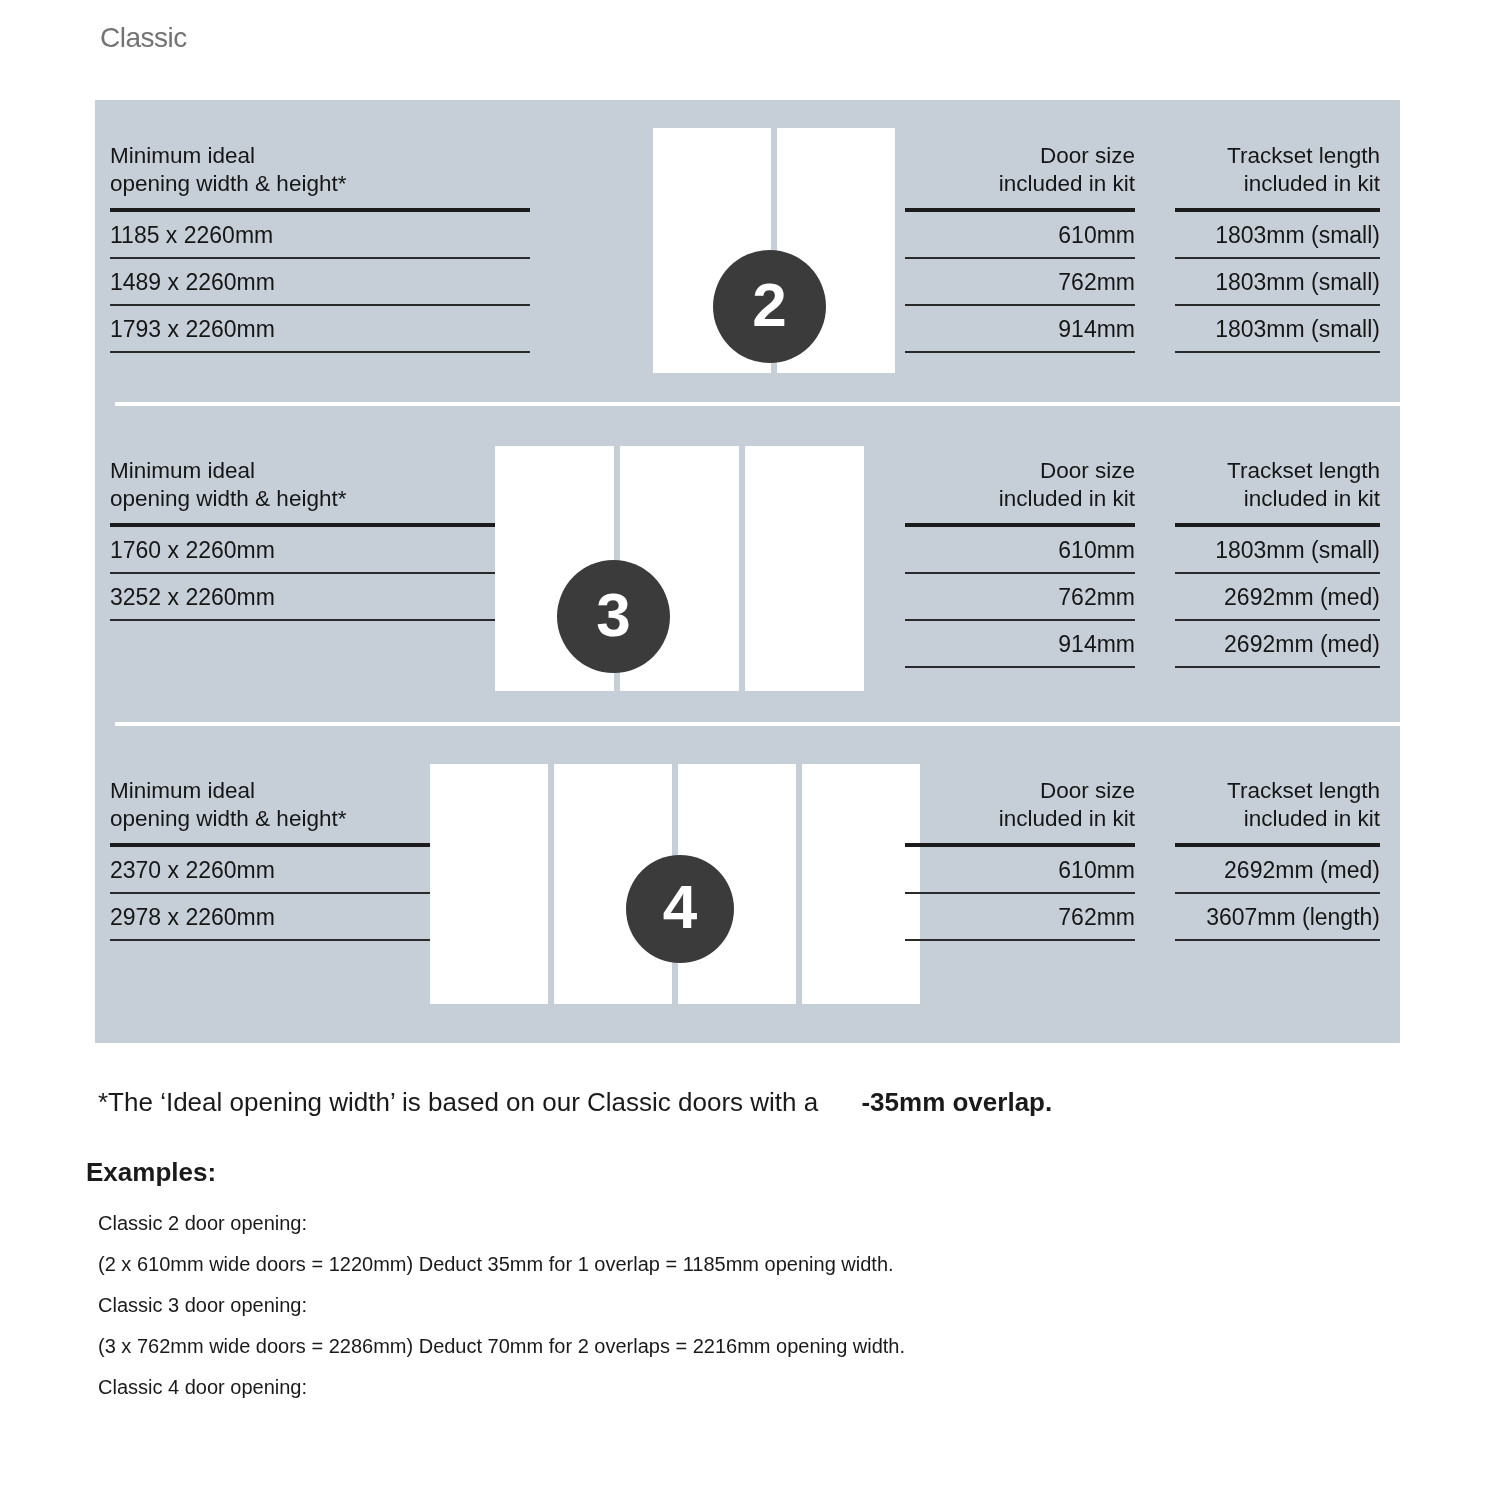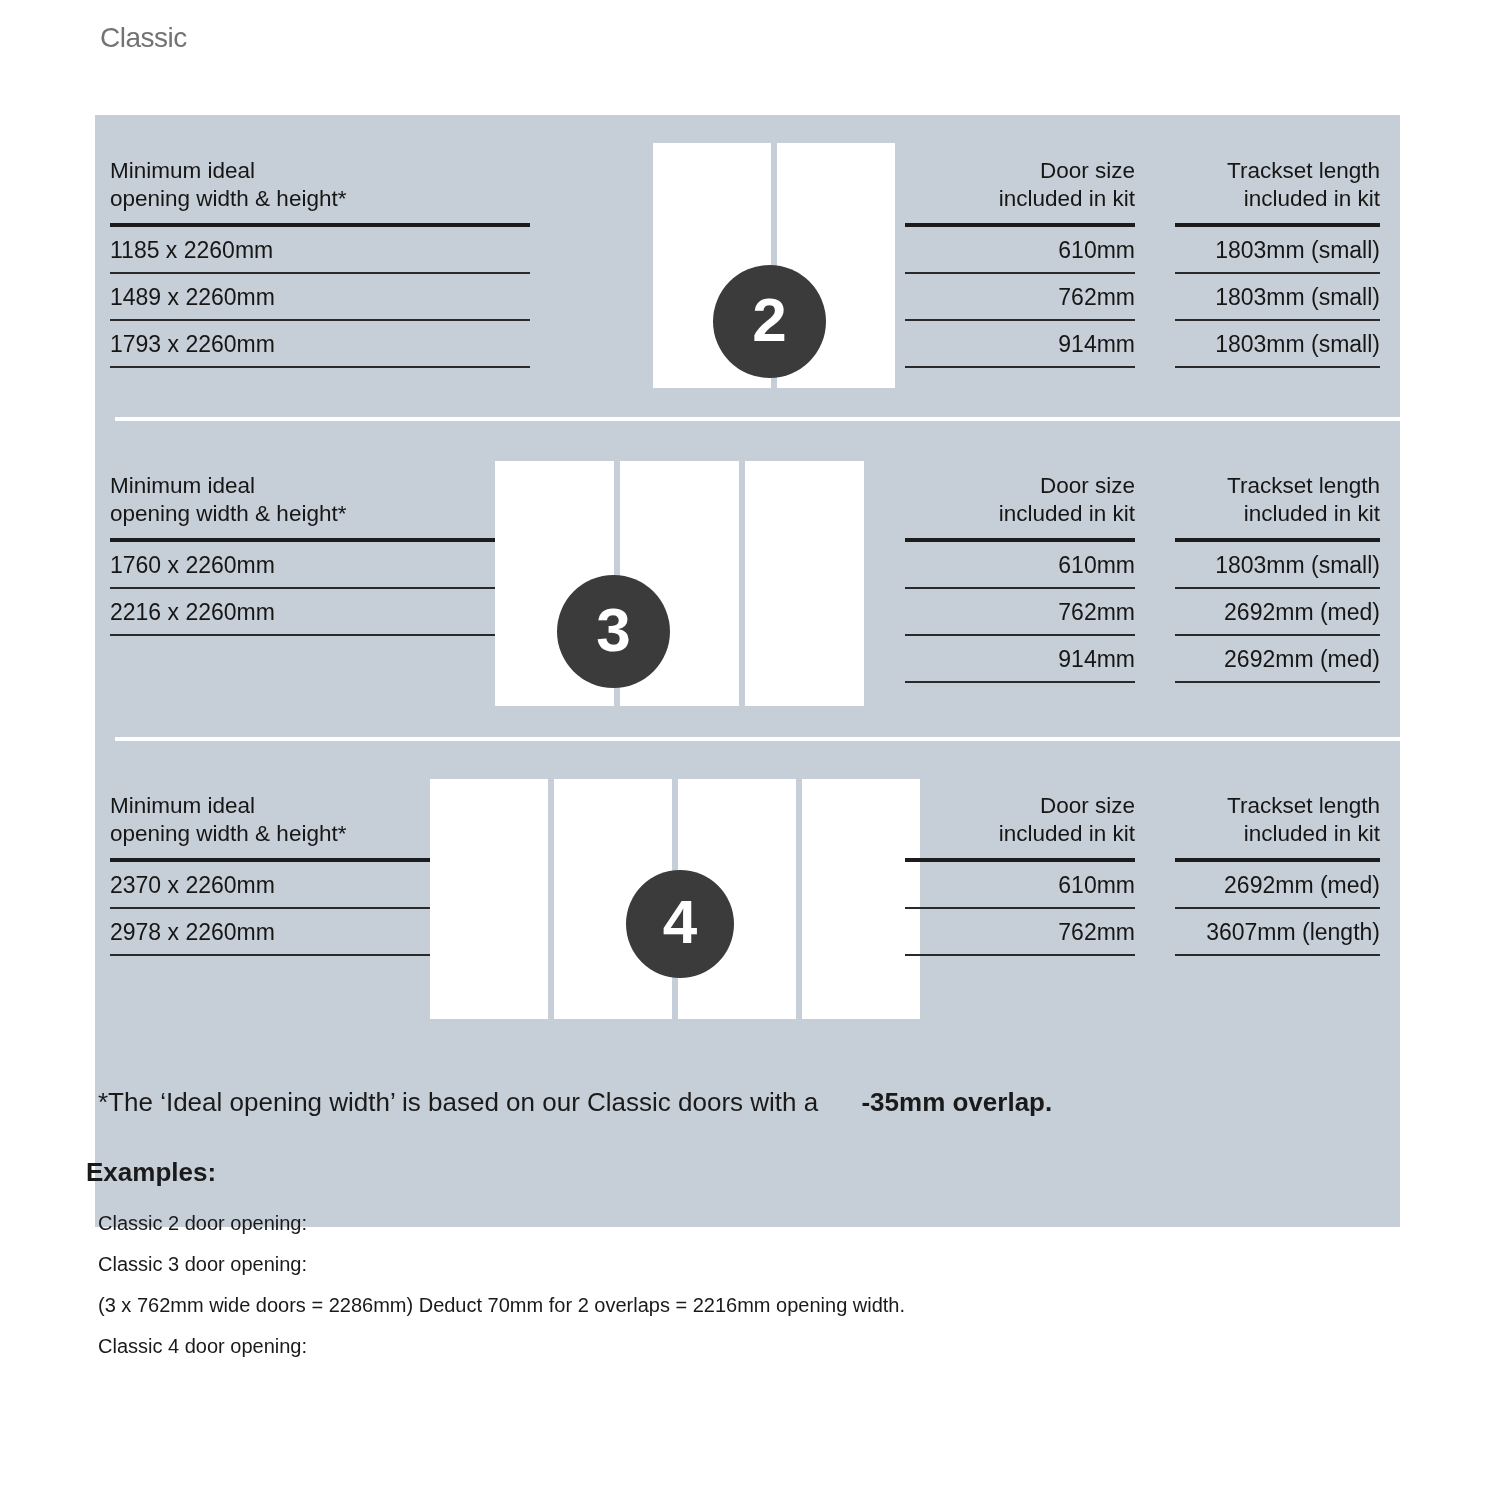"Minimum ideal" .panel { height: 1112px -> 943px; margin-top: 15px -> none }
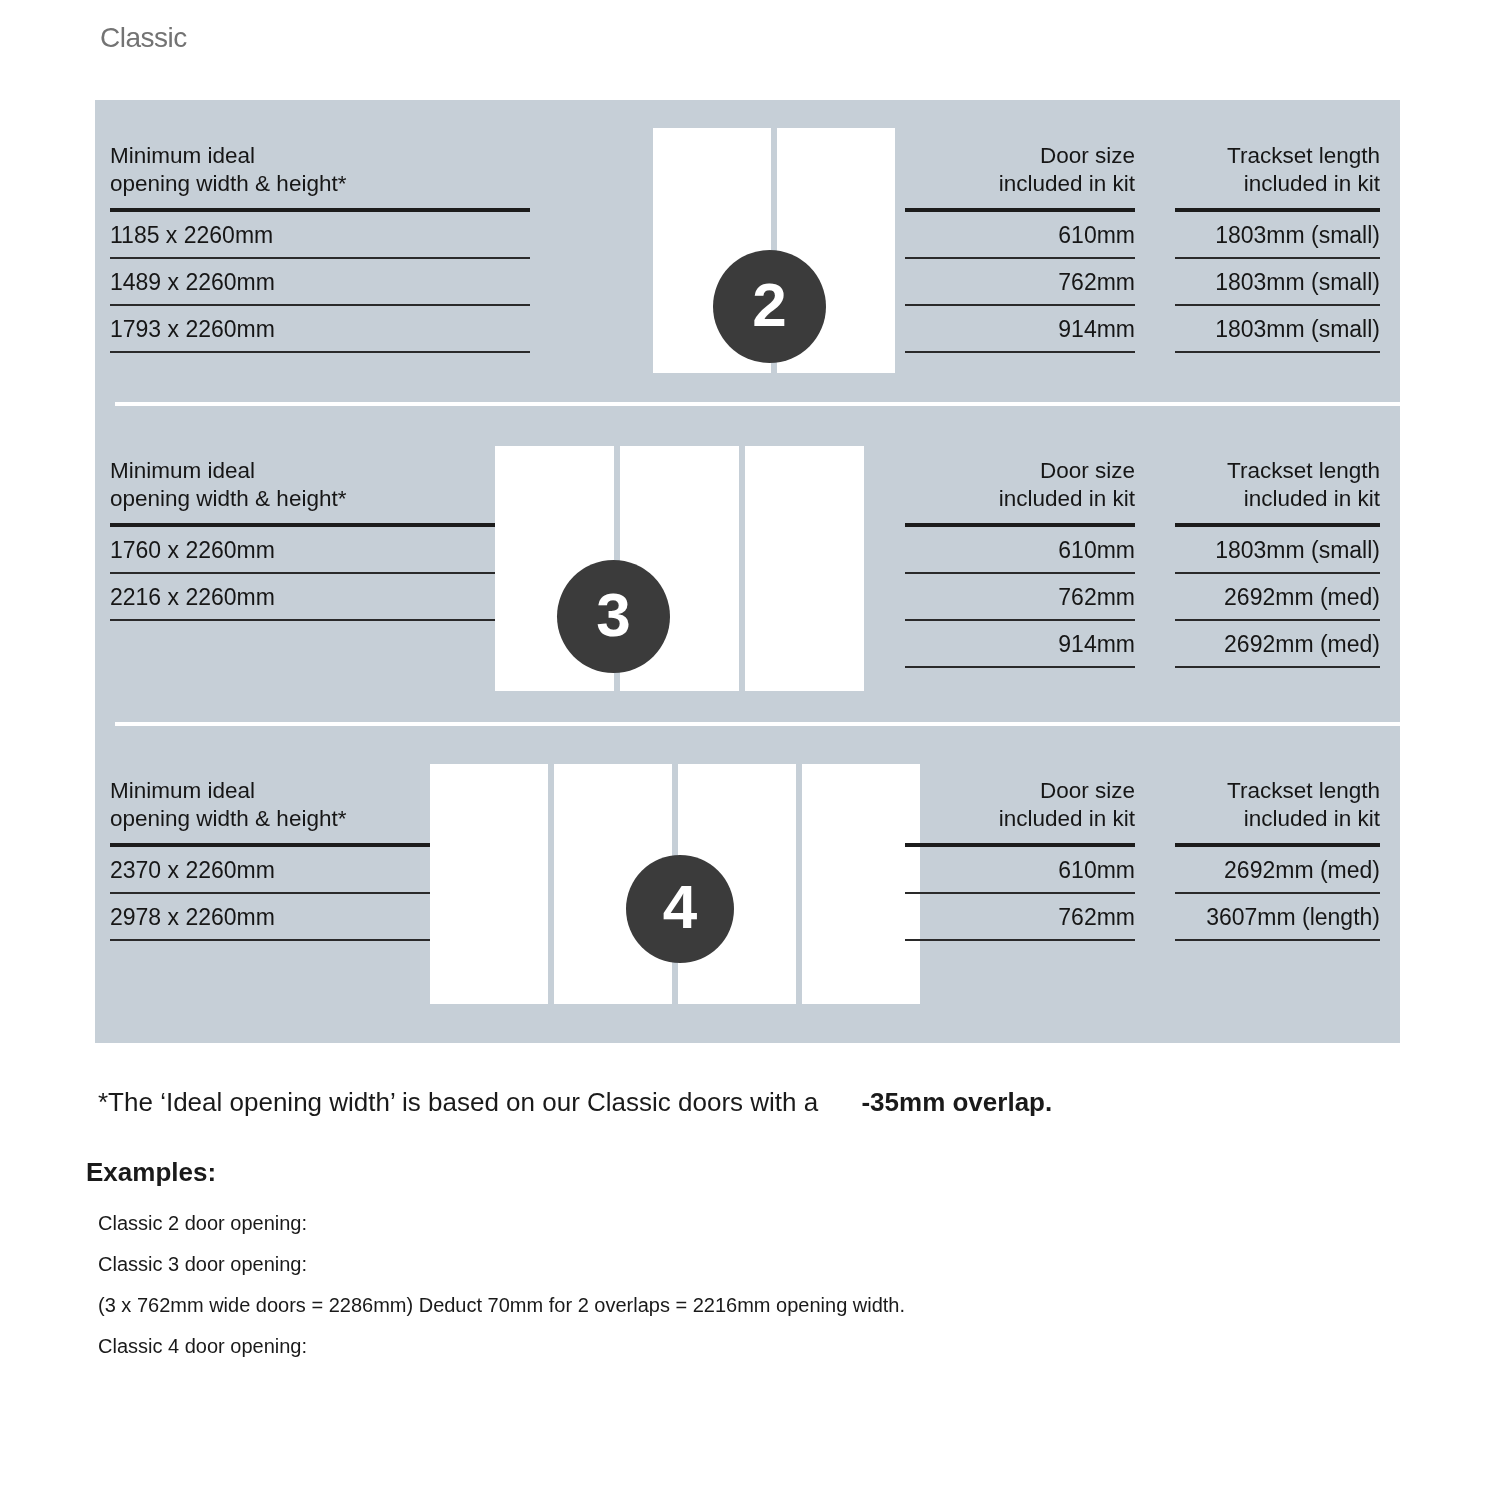"2216 x 2260mm" div.row { text: 2216 -> 3252 }
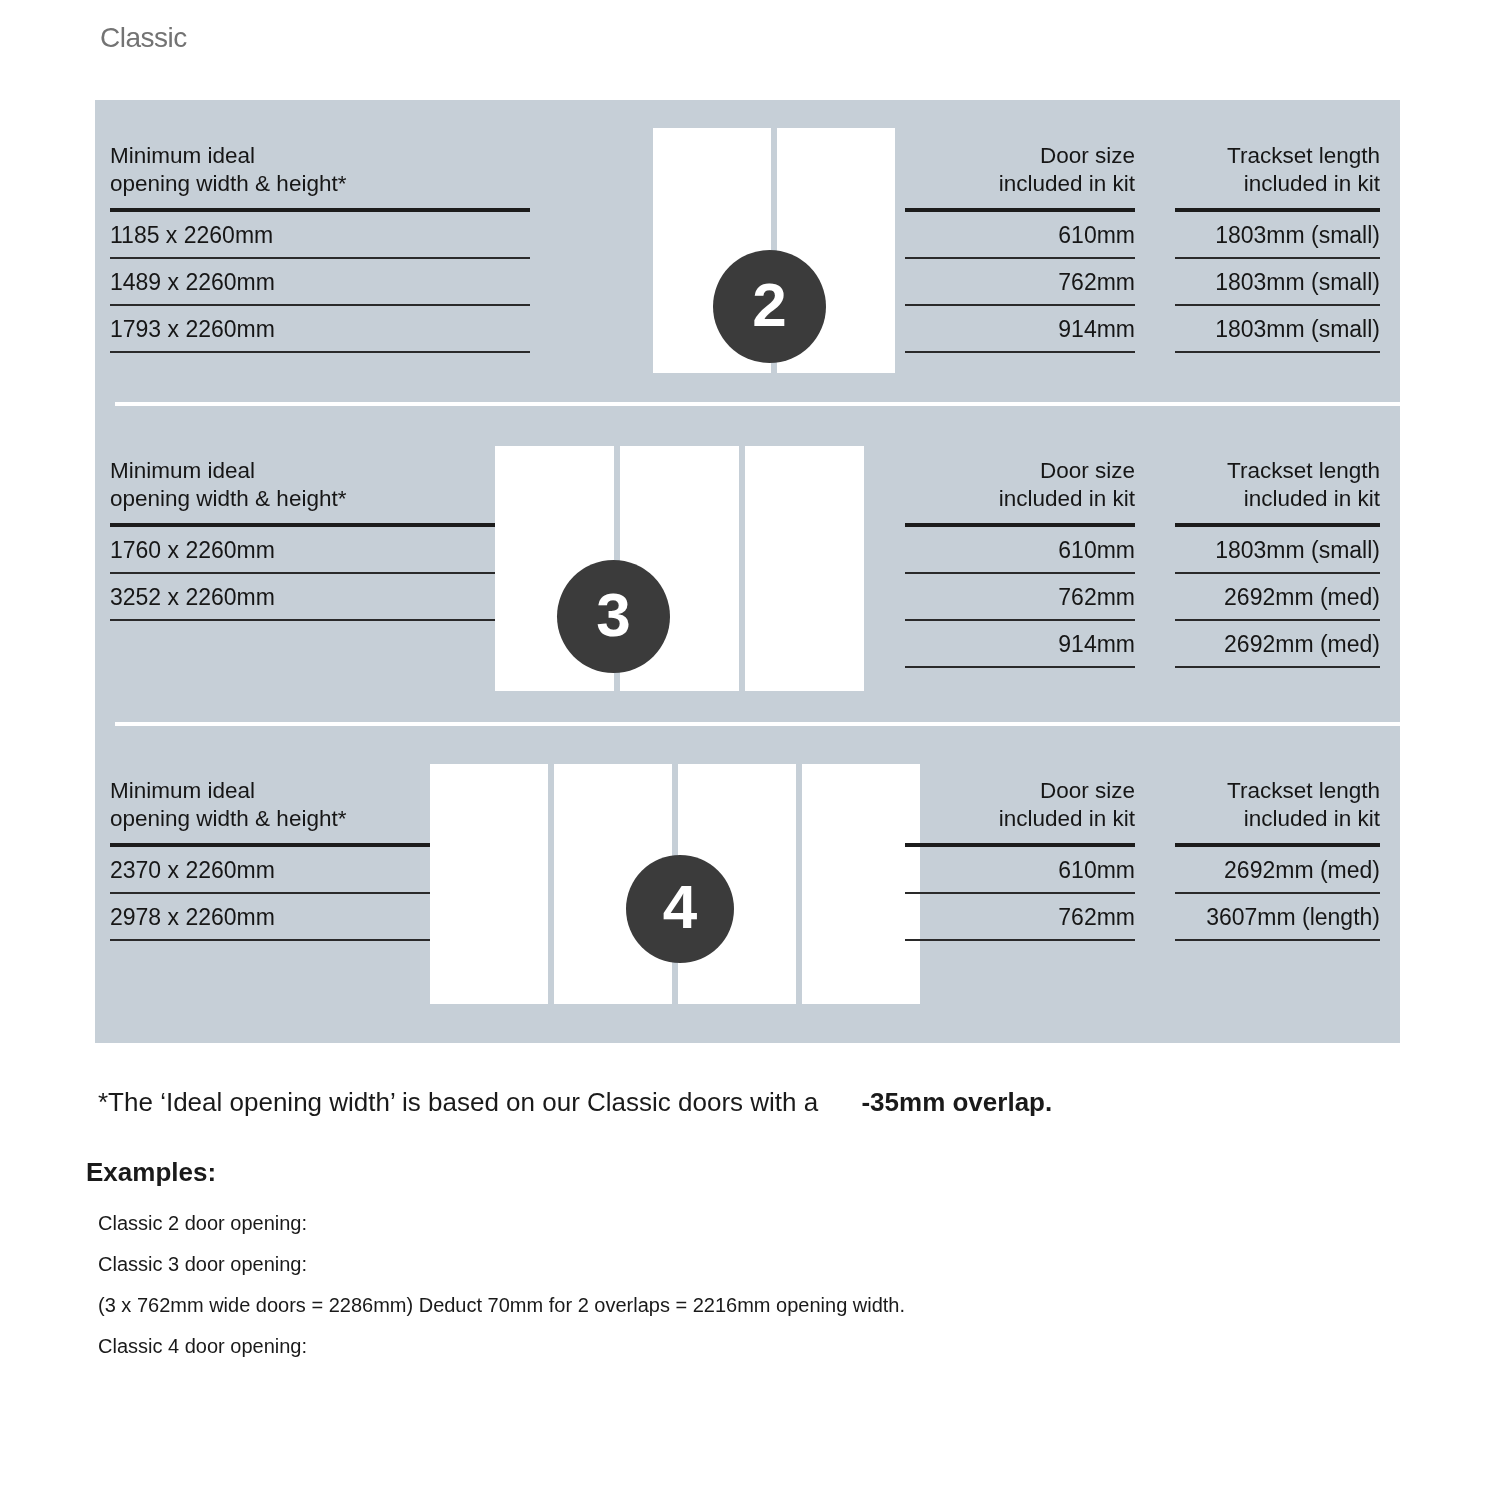"(2 x 610mm wide doors" div.ex-line { html: none -> <div>(2 x 610mm wide doors = 1220mm) Deduct 35mm for 1 overlap = 1185mm opening width.</div> }
